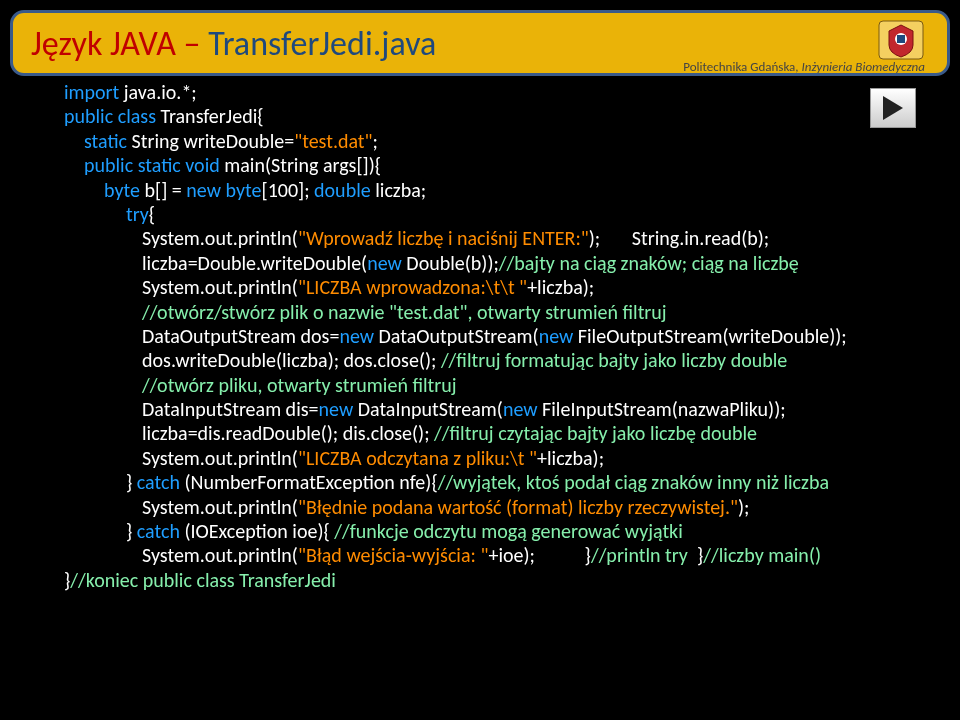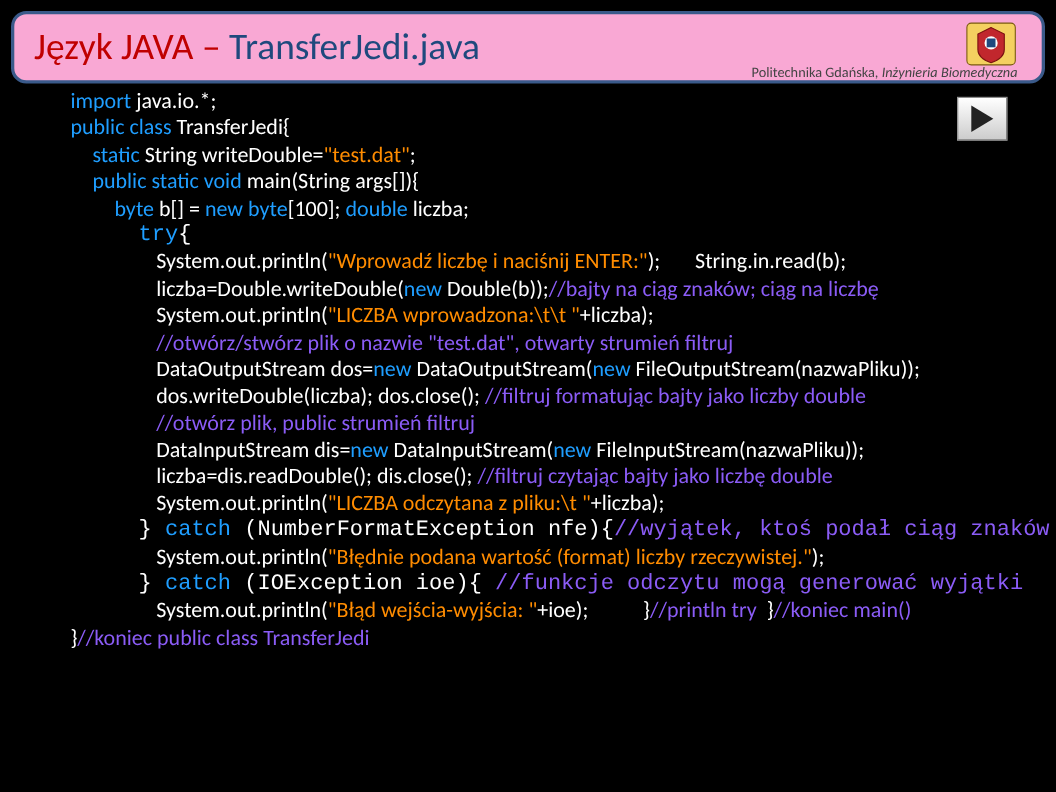"Język JAVA – TransferJedi.java" .title-box { background: #f9a8d4 -> #eab308 }
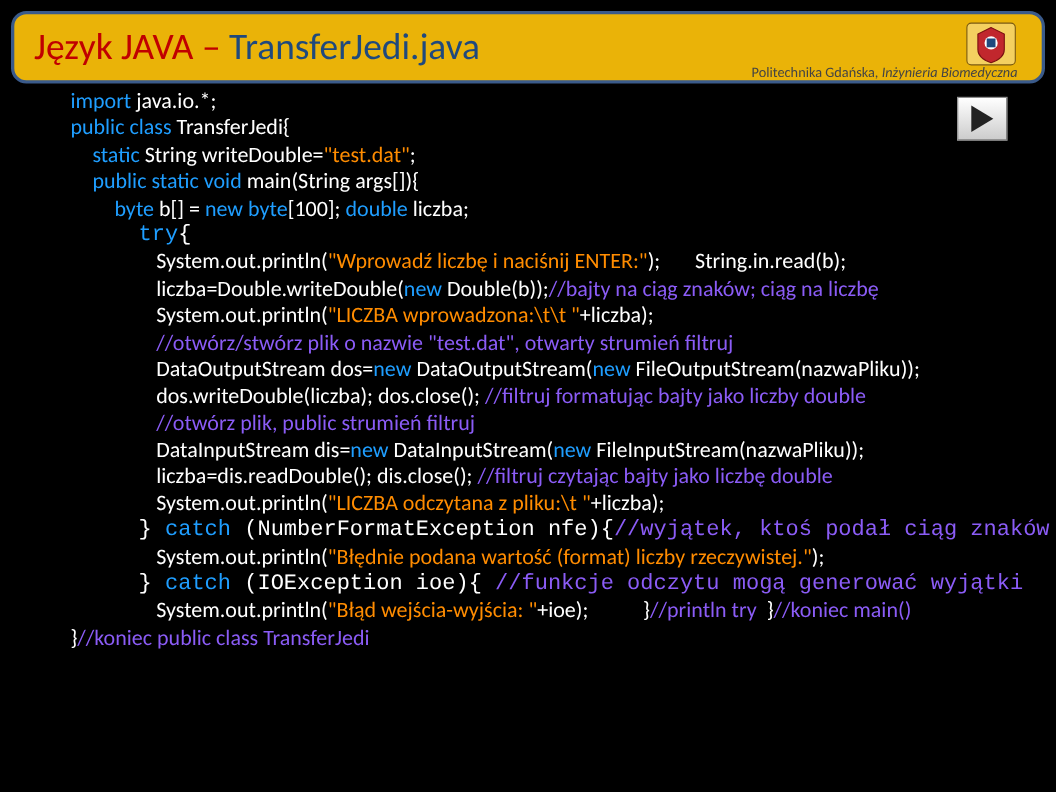"try{" .id3 { font-family: Liberation Mono, monospace -> none }
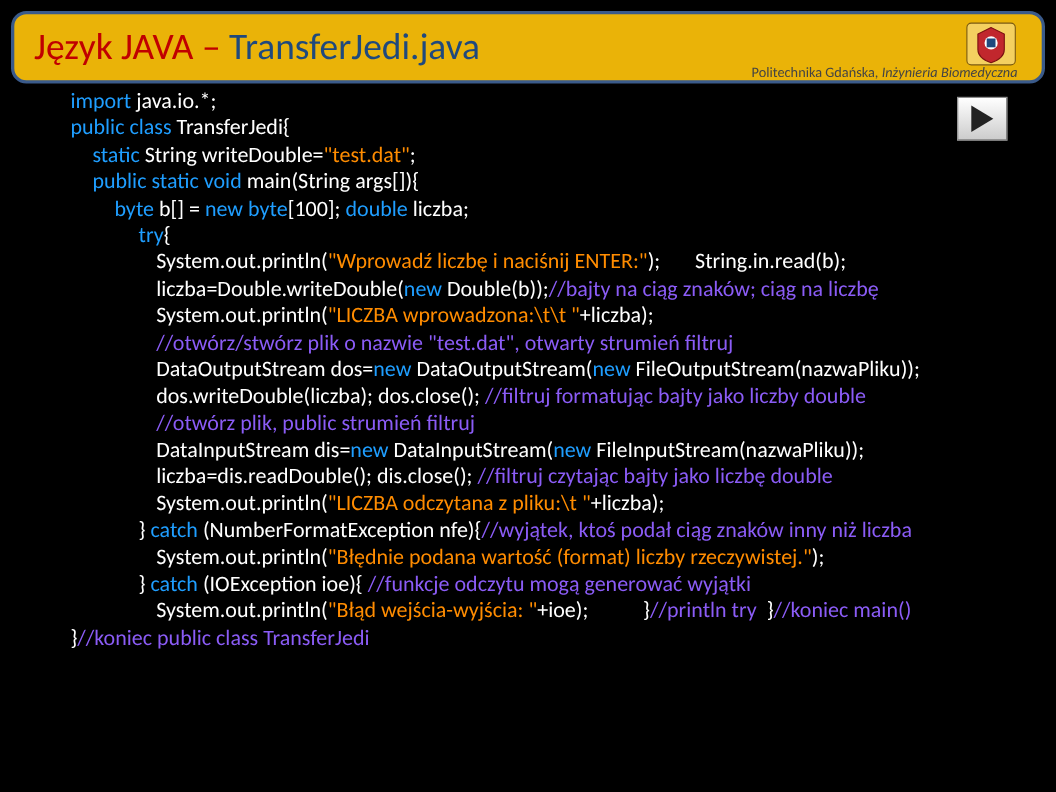"//bajty na ciąg znaków; ciąg" .cmt { color: #8b5cf6 -> #86efac }
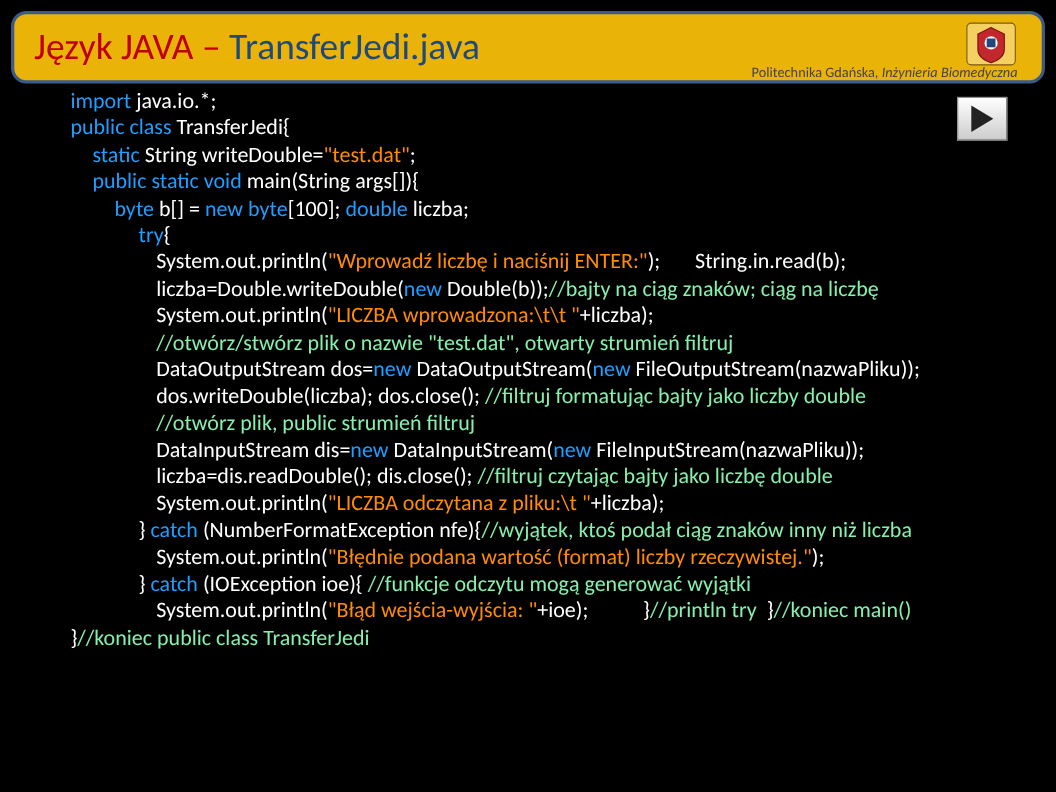"FileOutputStream(nazwaPliku));" span { text: nazwaPliku -> writeDouble }
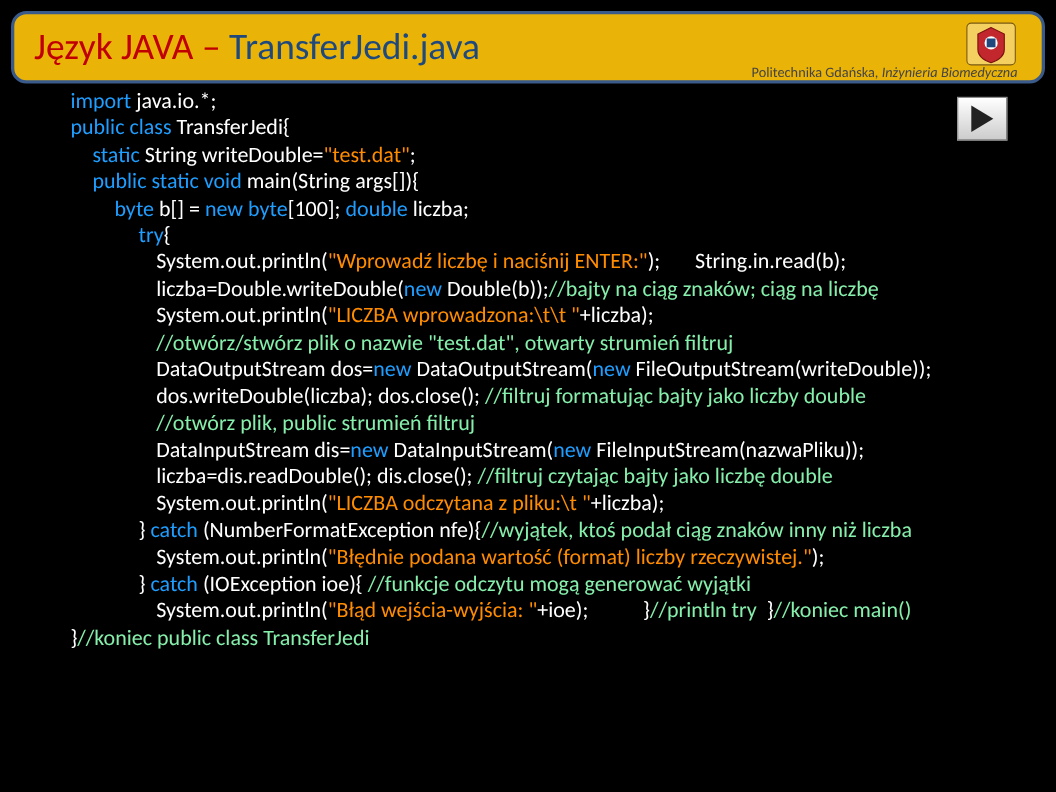"//otwórz plik, public strumień filtruj" span.cmt { text: plik, public -> pliku, otwarty }
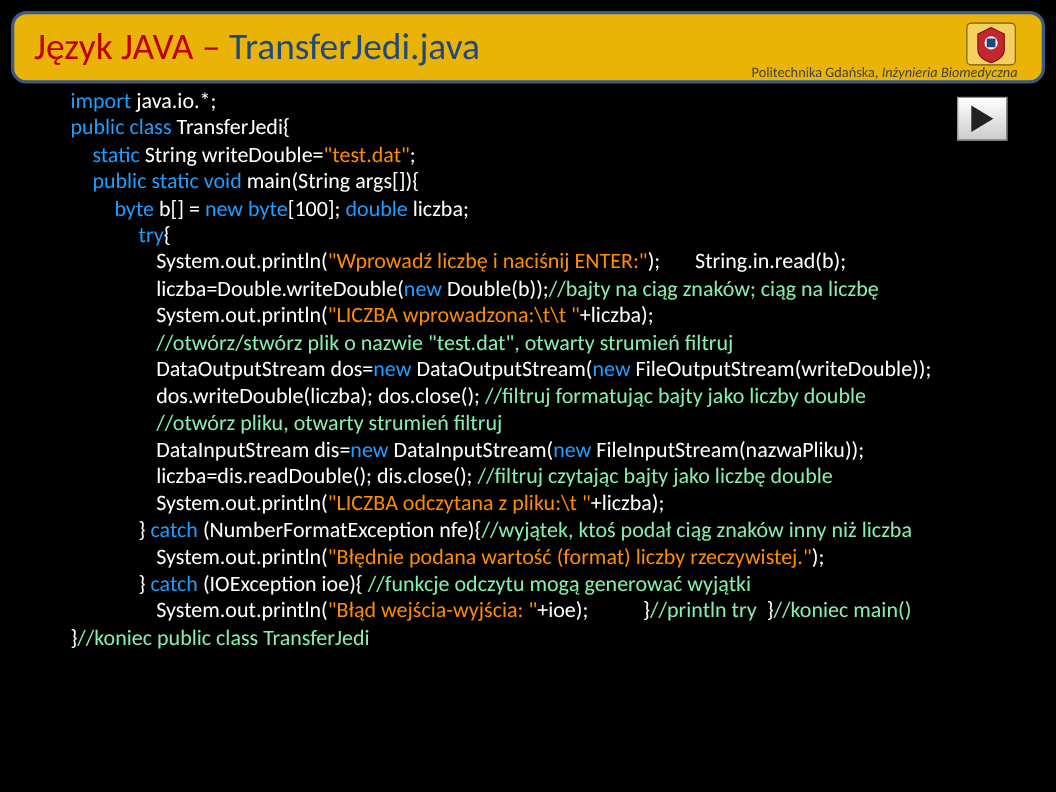"//koniec main()" span.cmt { text: //koniec -> //liczby }
